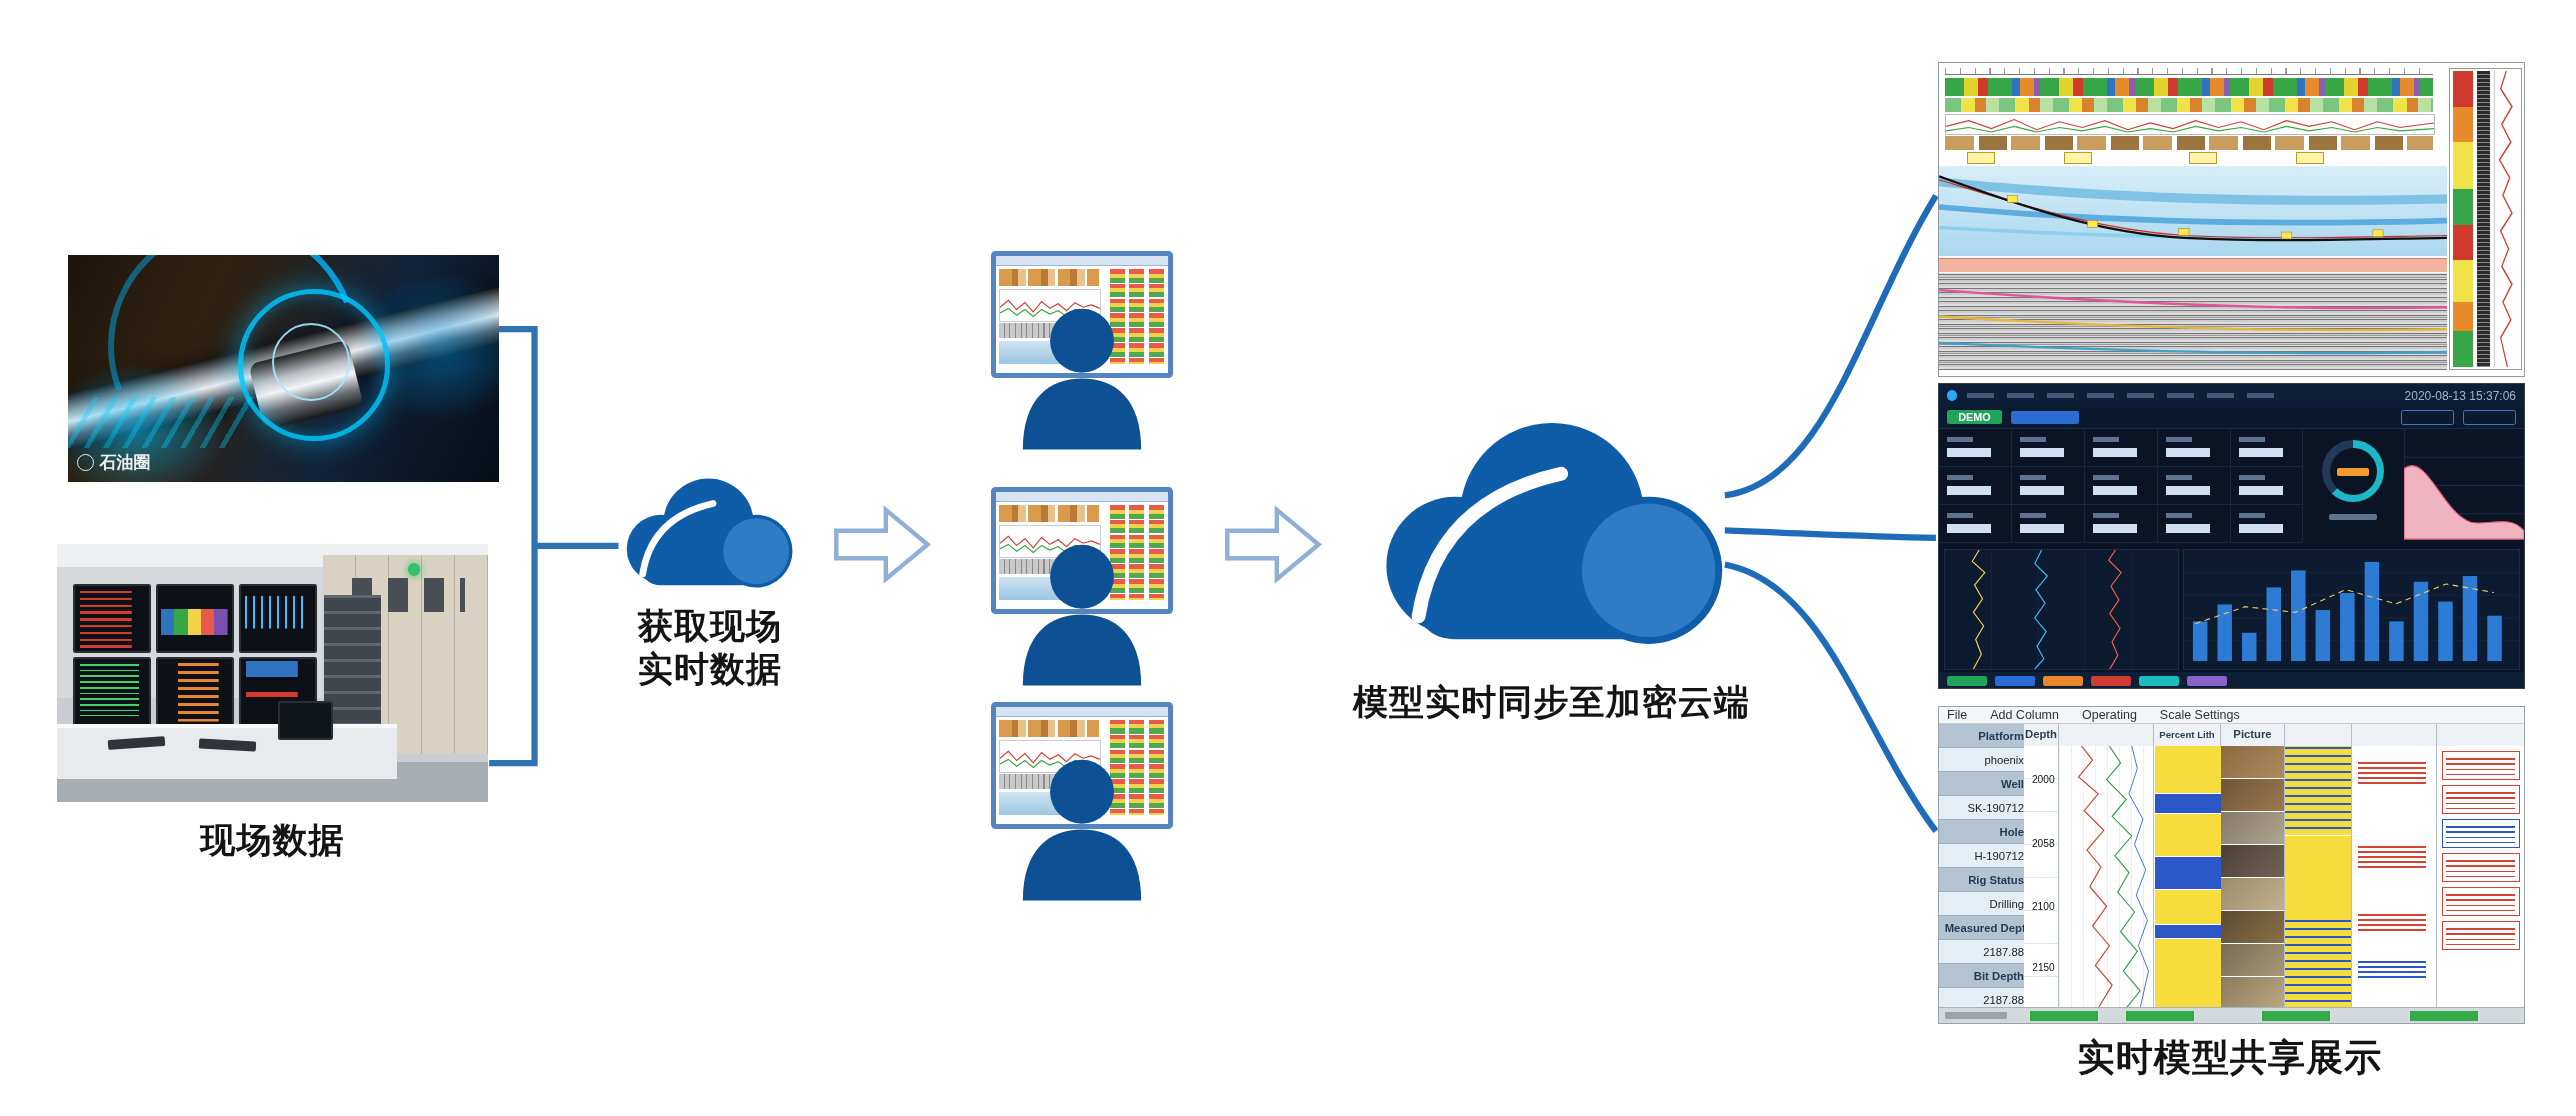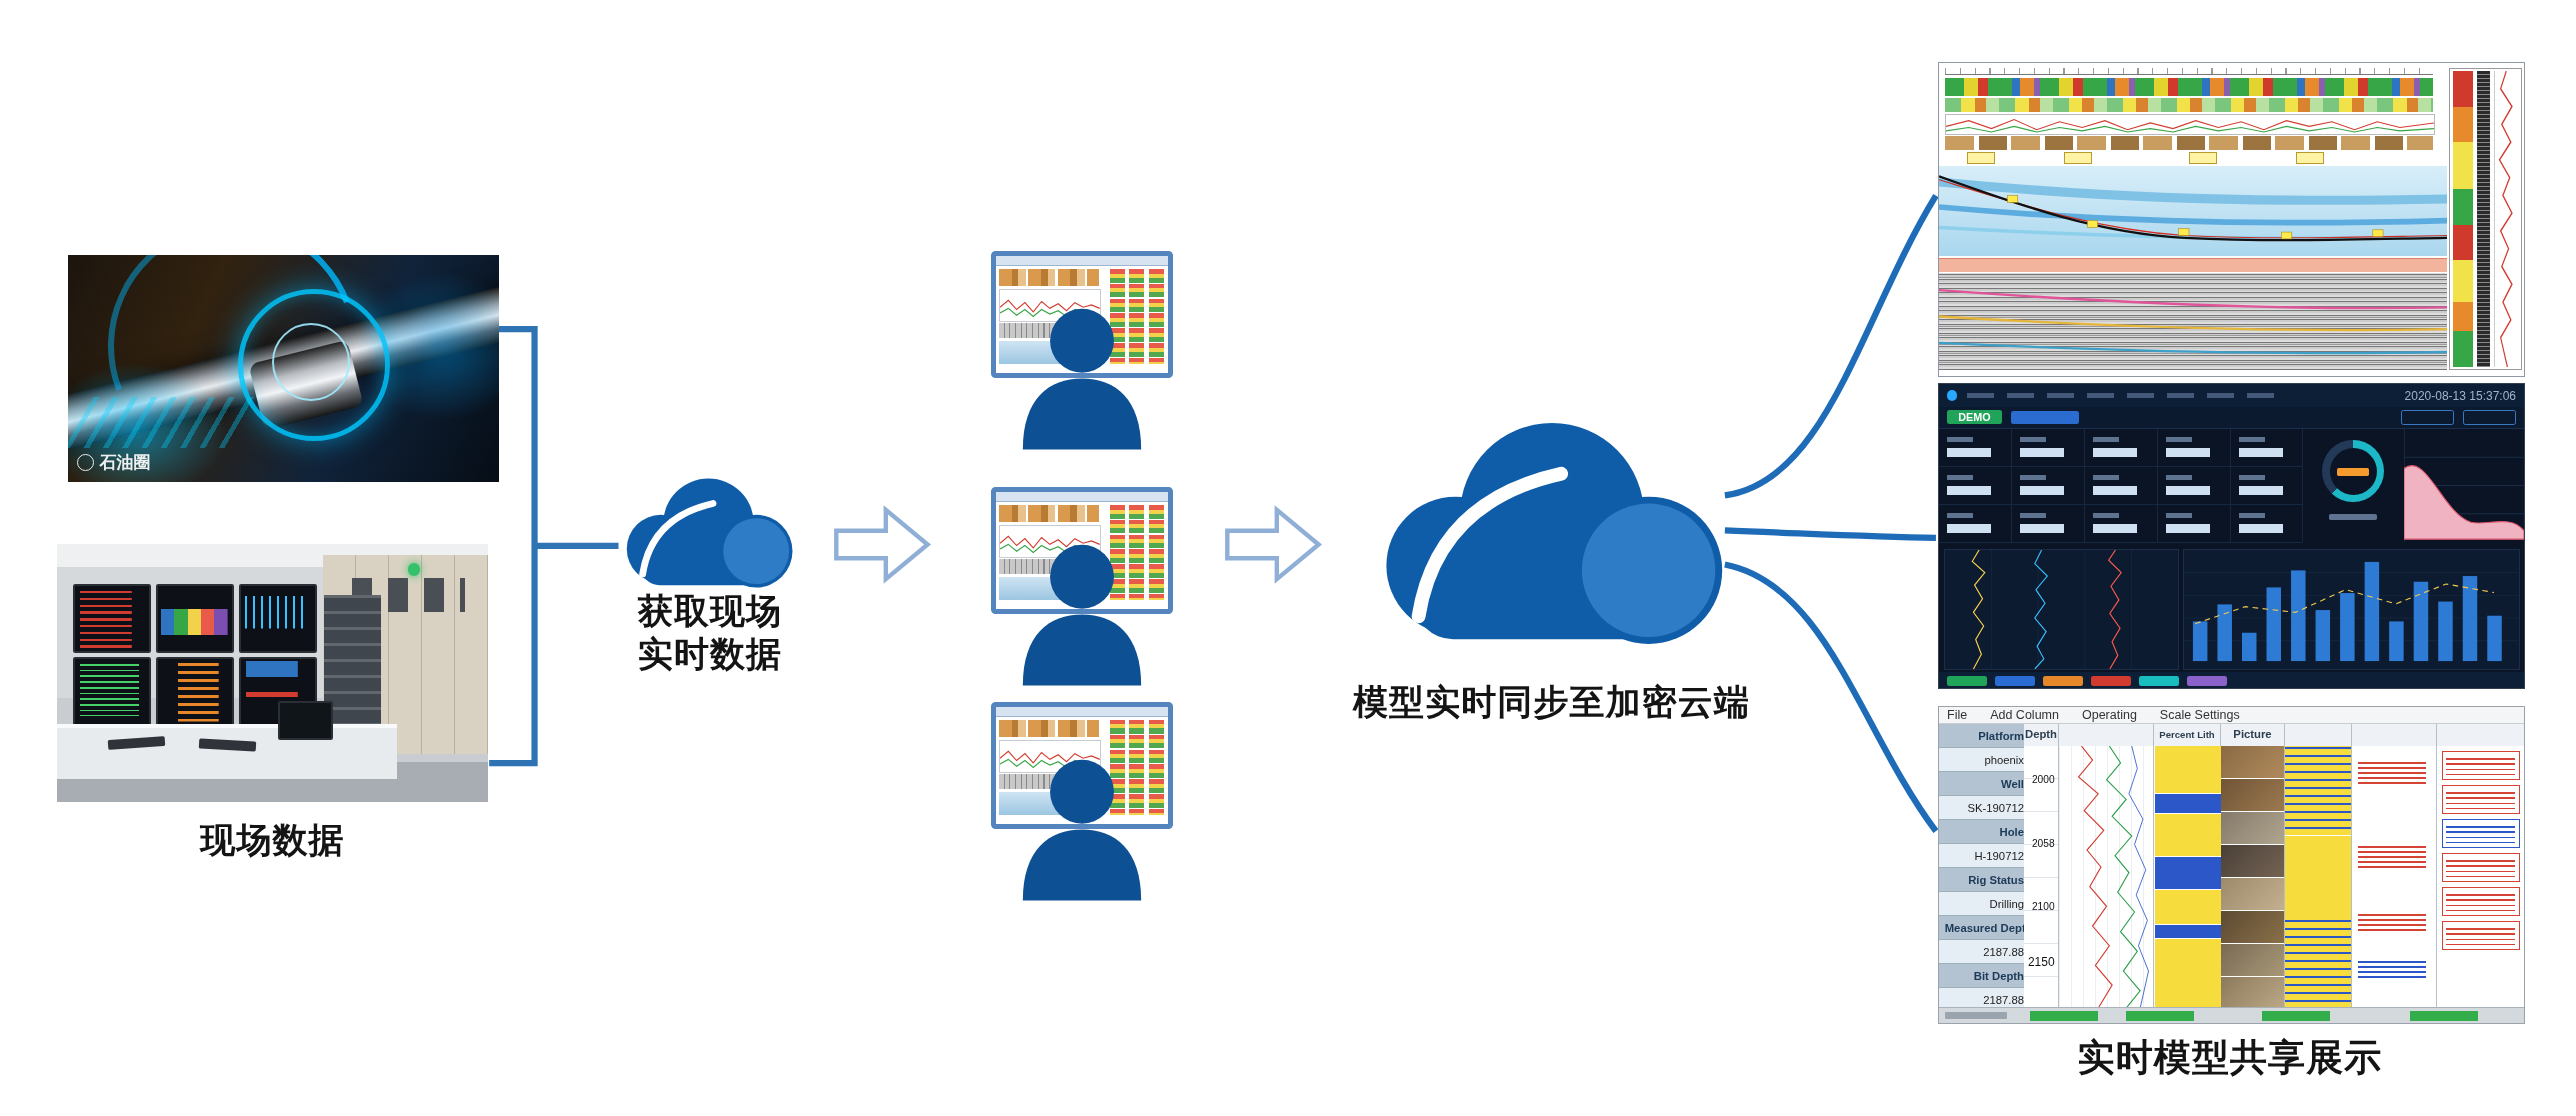"获取现场" div.biglabel { top: 589px -> 604px }
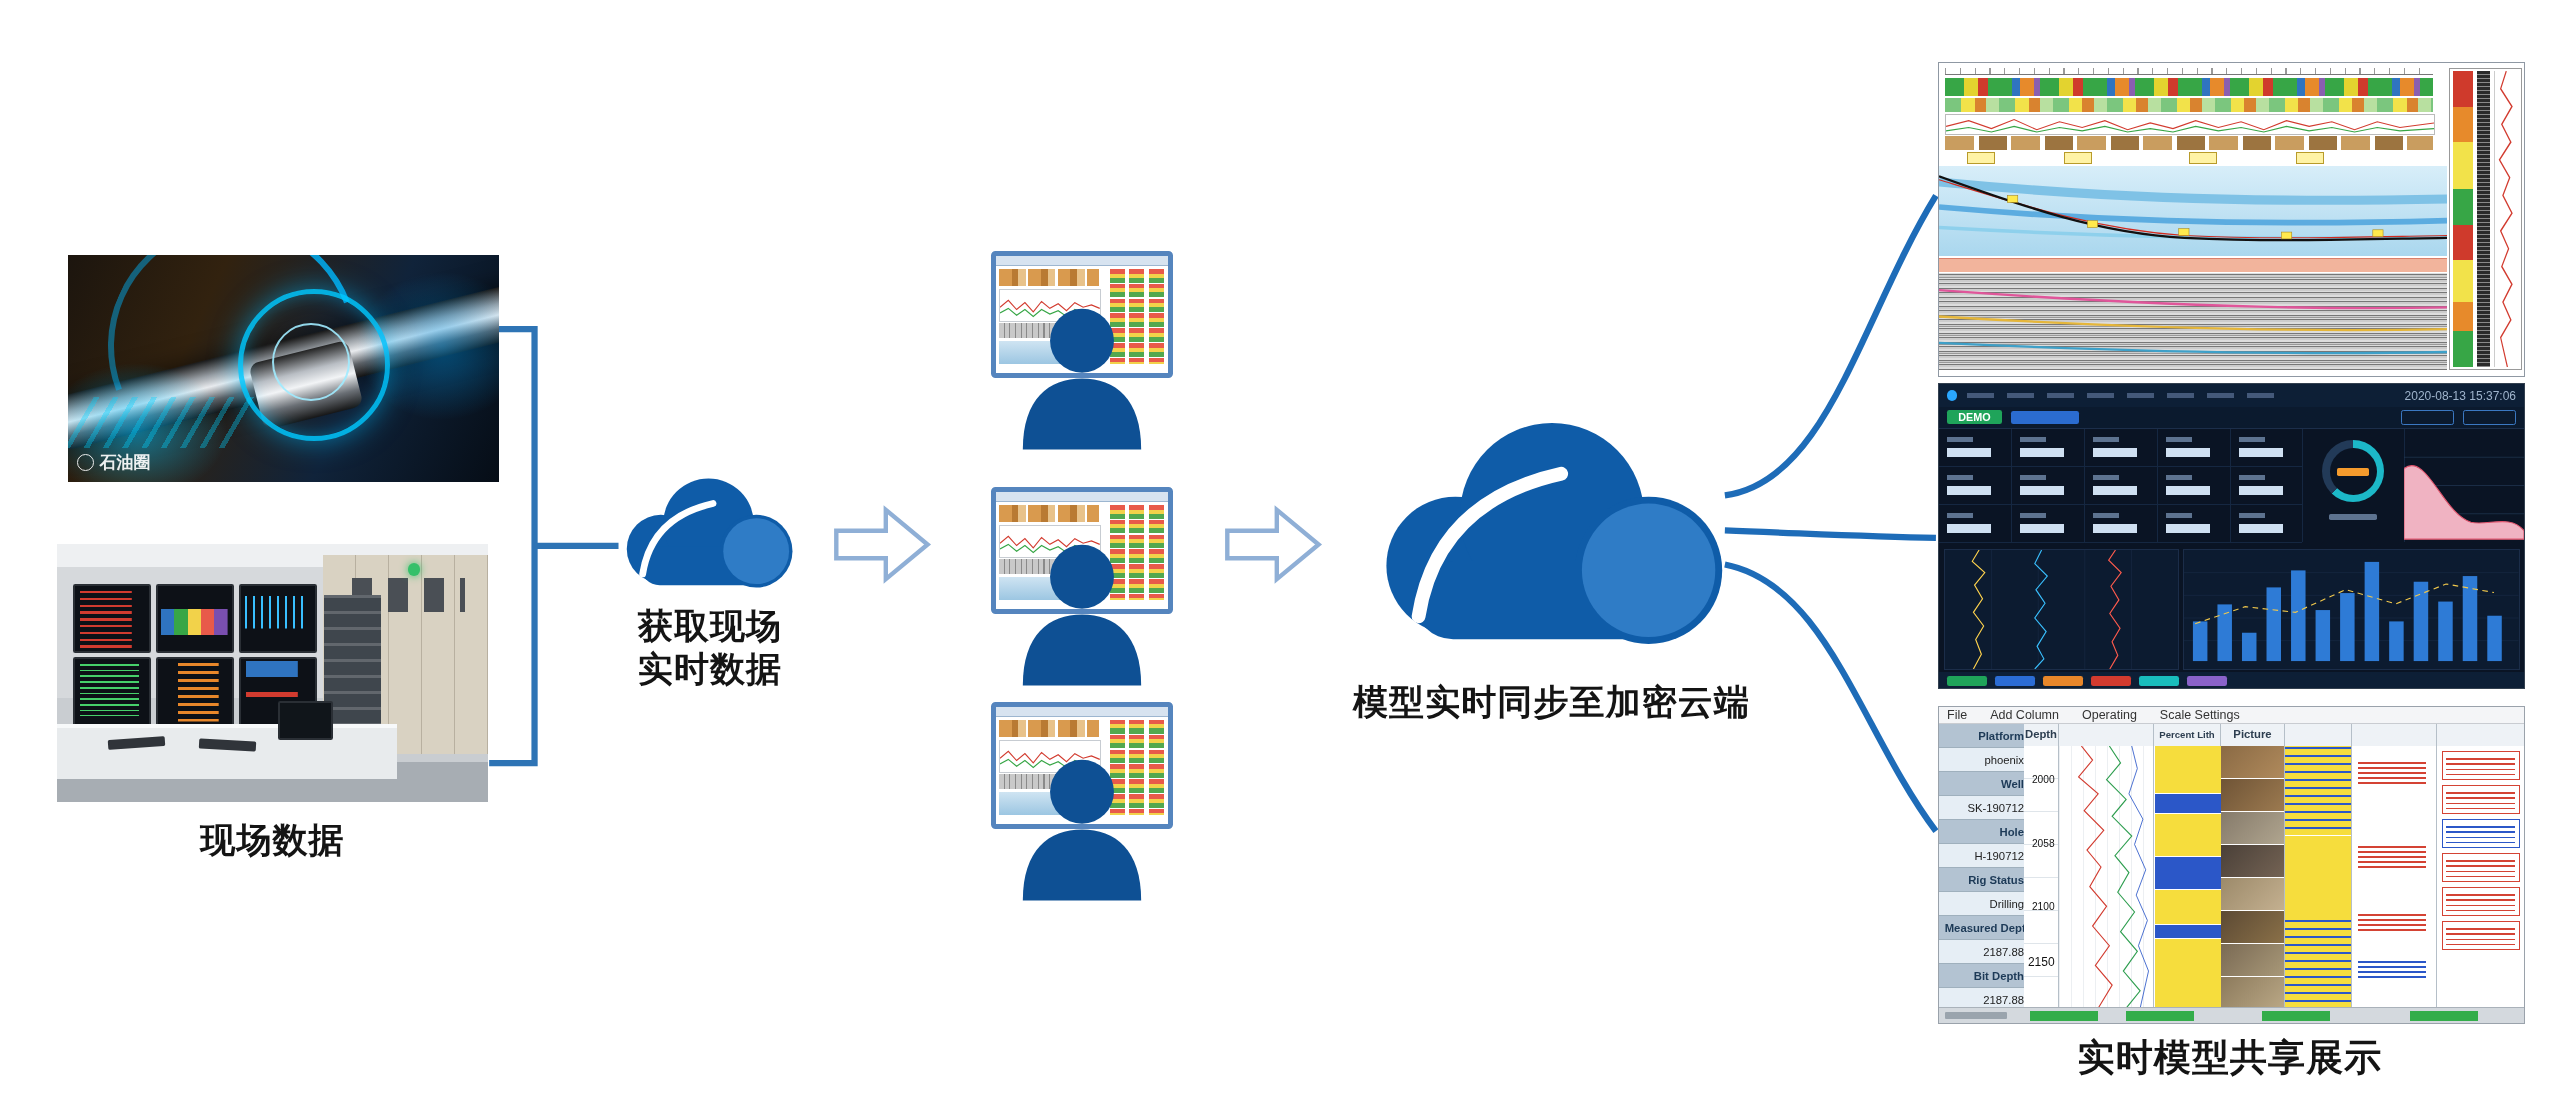"2150" span { font-size: 12px -> 10px; top: 209px -> 216px }
